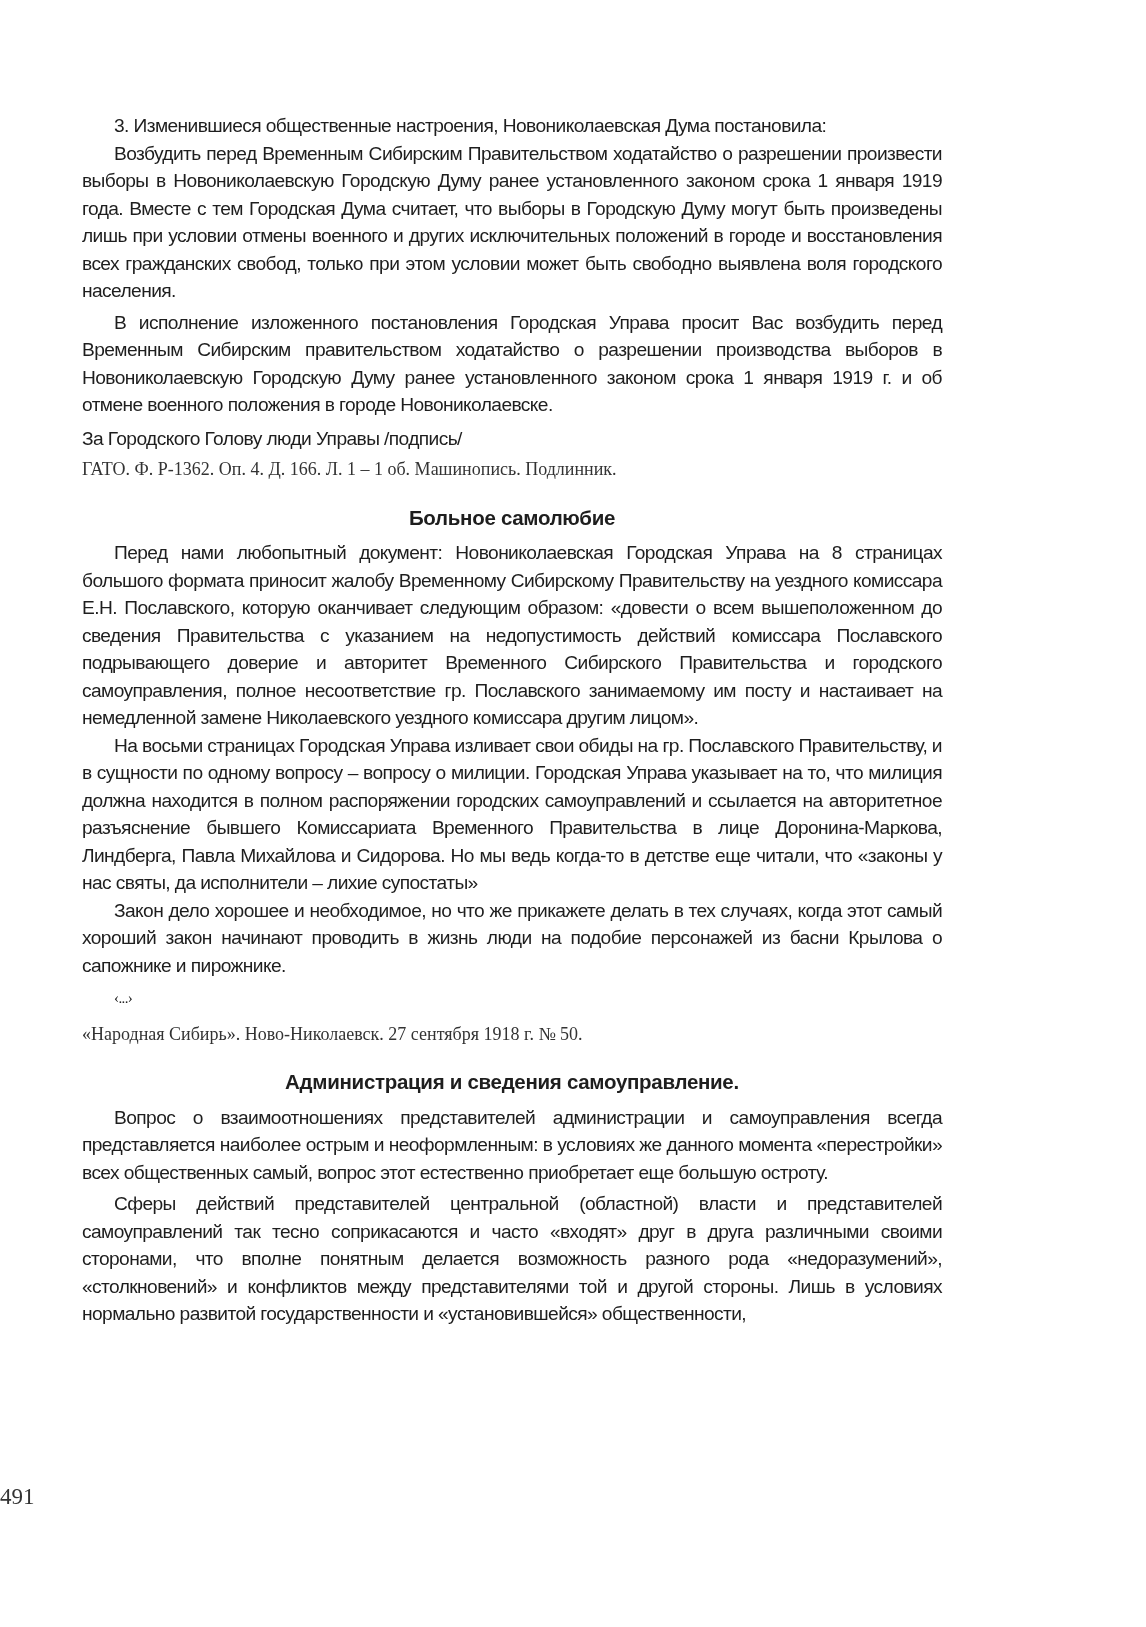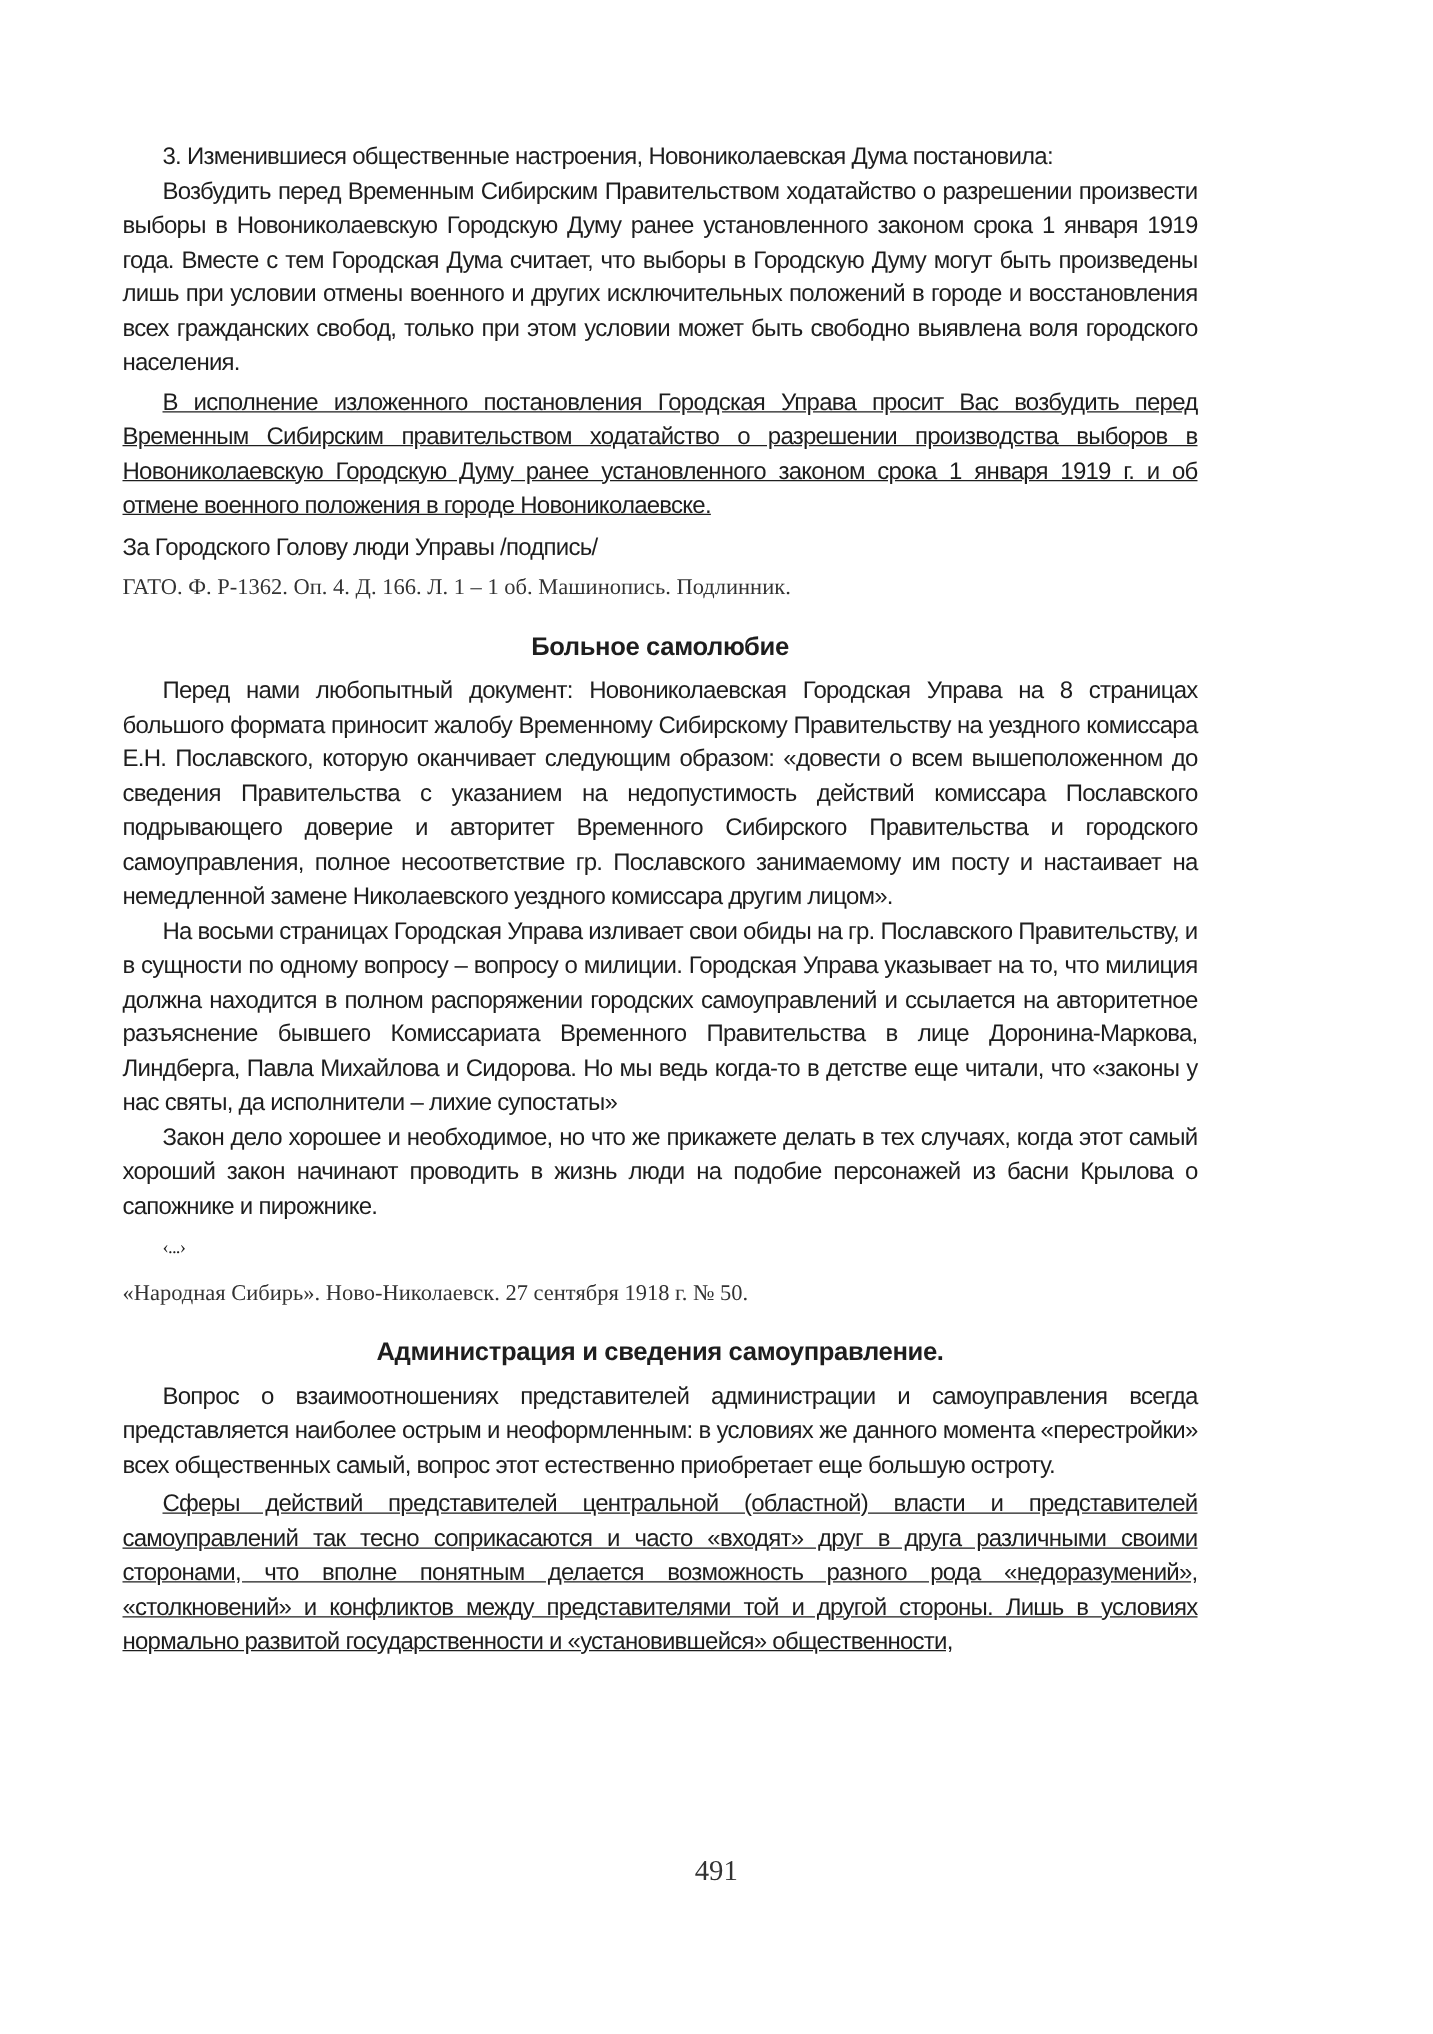"3. Изменившиеся общественные настроения," .page { left: 98px -> 82px }
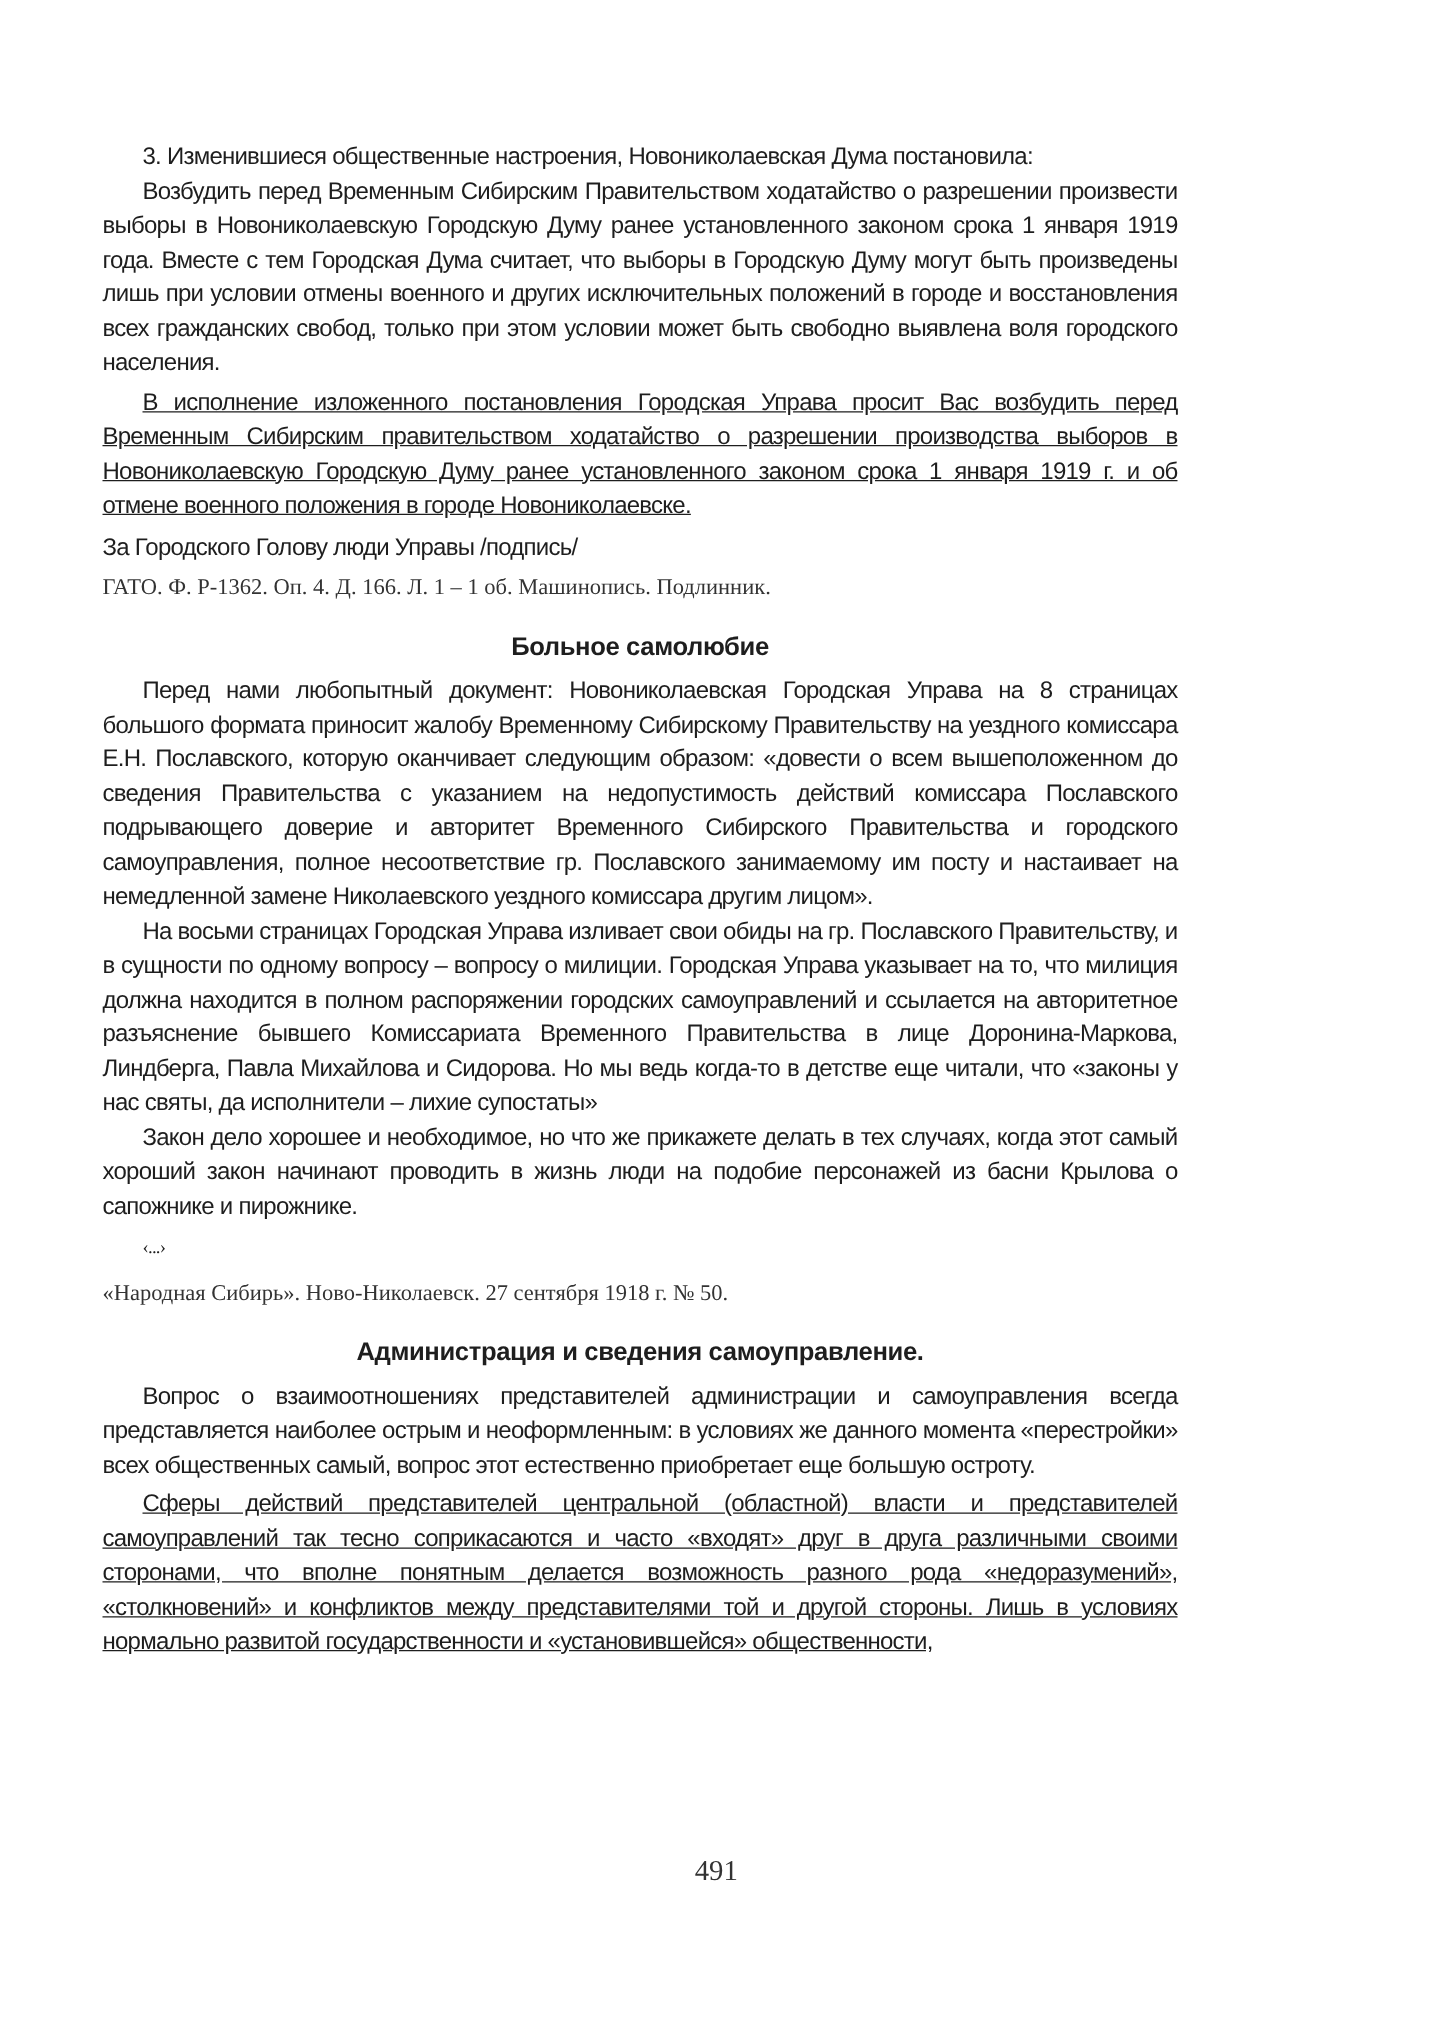"В исполнение изложенного постановления" .p-gap { text-decoration: underline -> none }
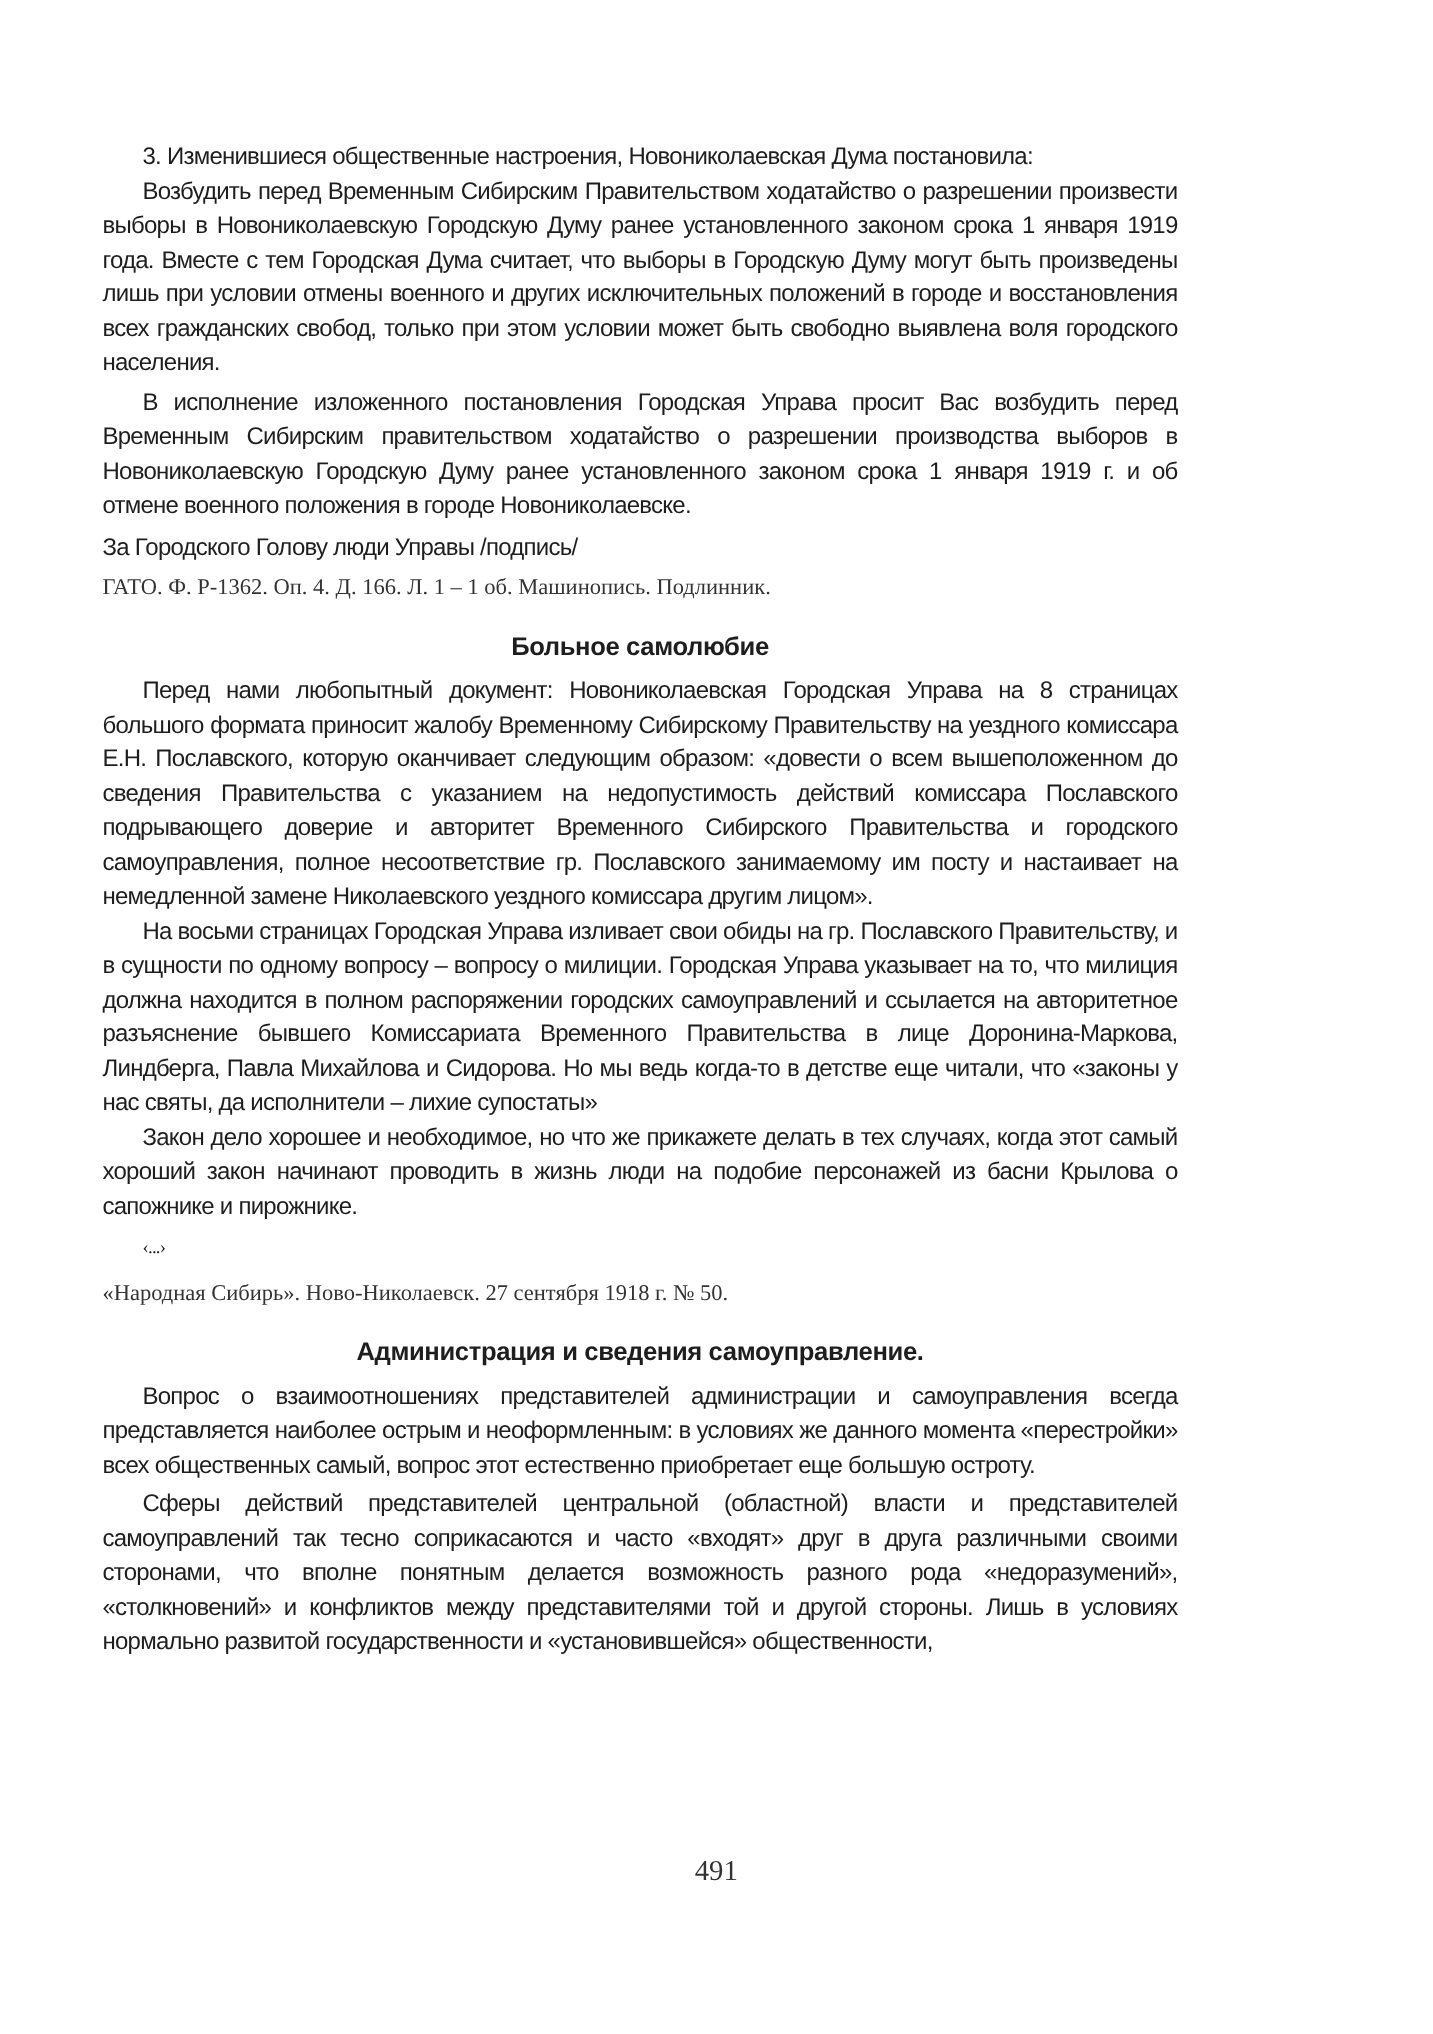"491" .page-number { text-align: center -> left }
